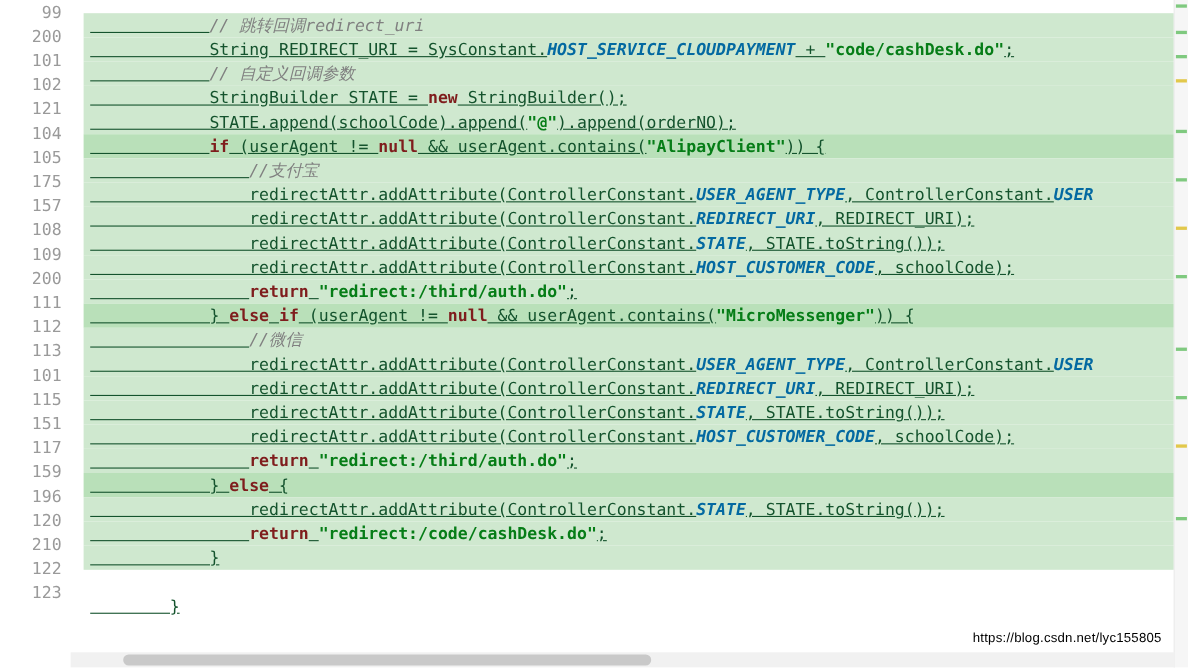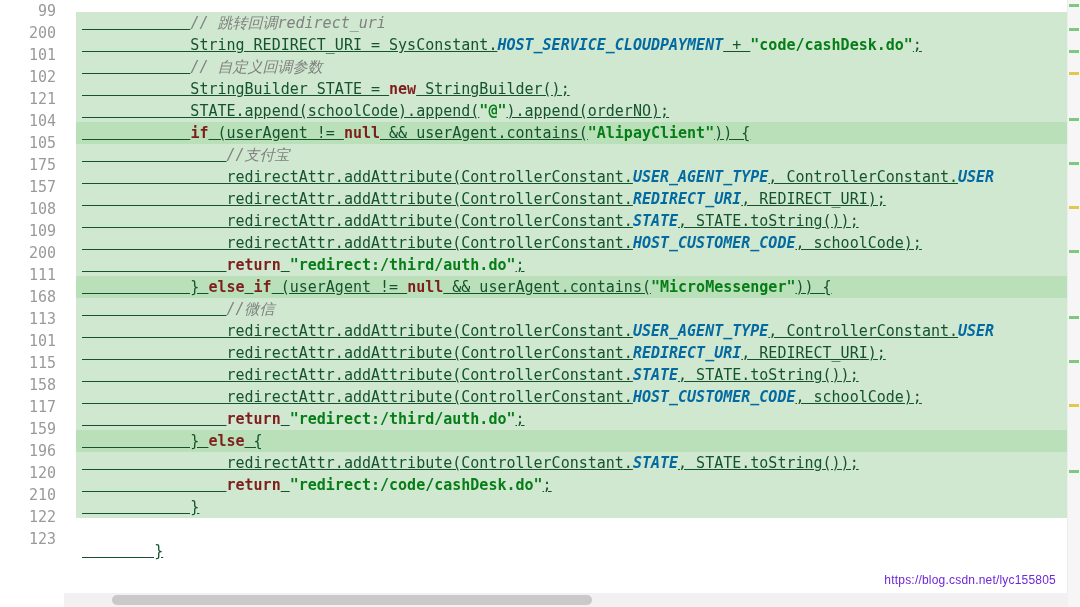"168" div { text: 168 -> 112 }
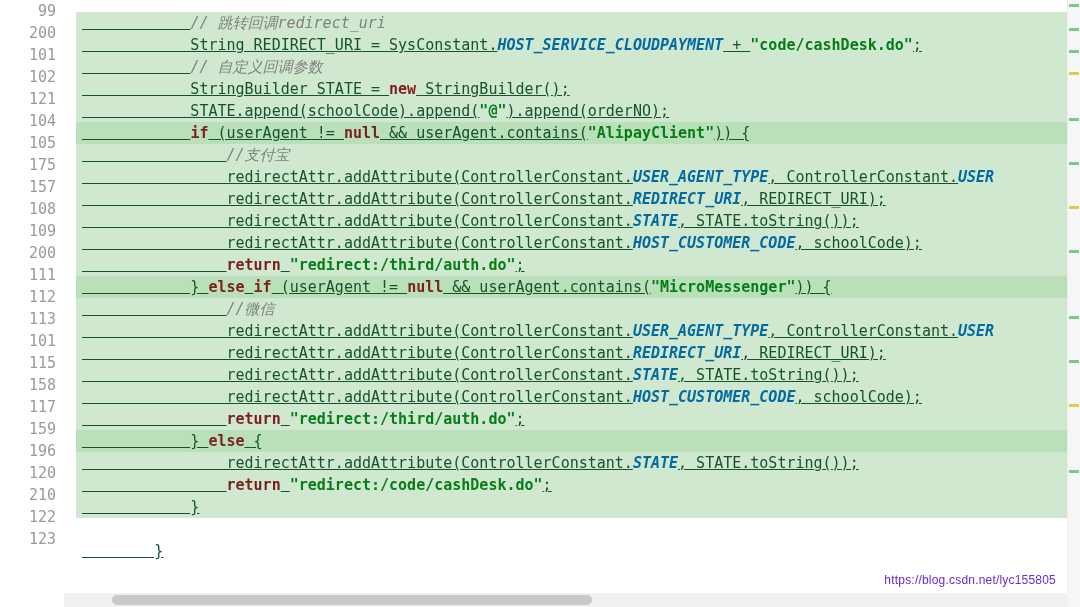"158" div { text: 158 -> 151 }
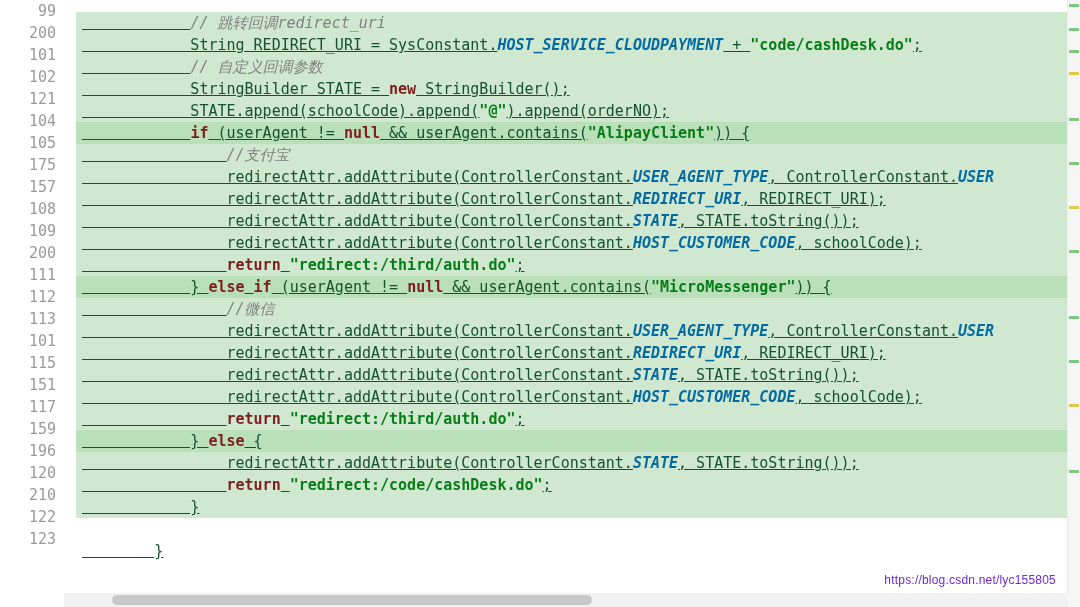"https://blog.csdn.net/lyc155805" .wm { color: #6d28d9 -> #000000 }
